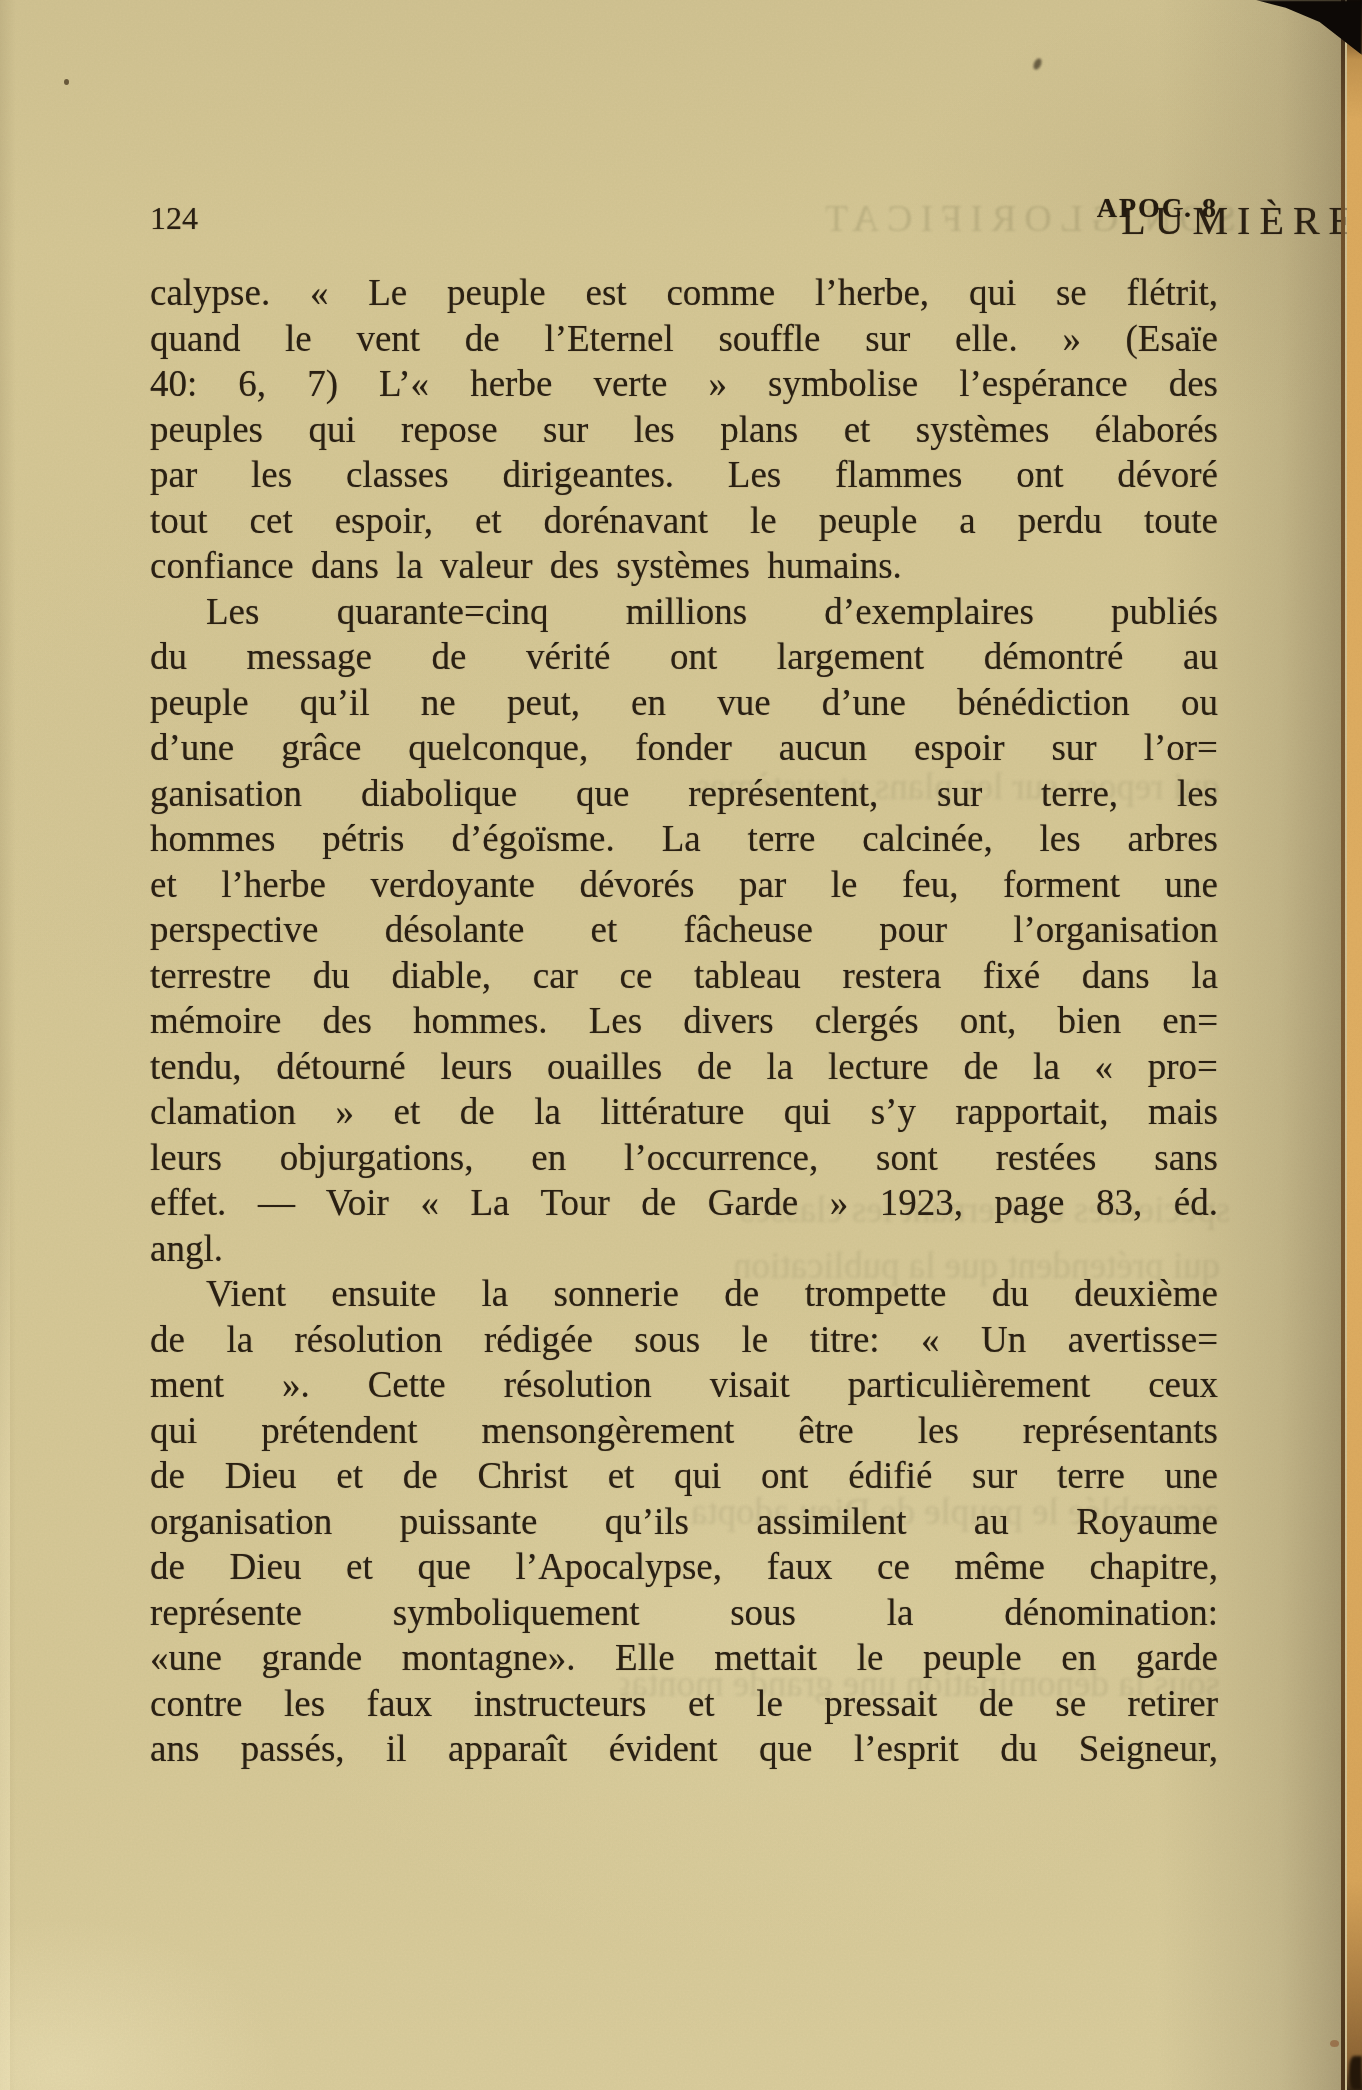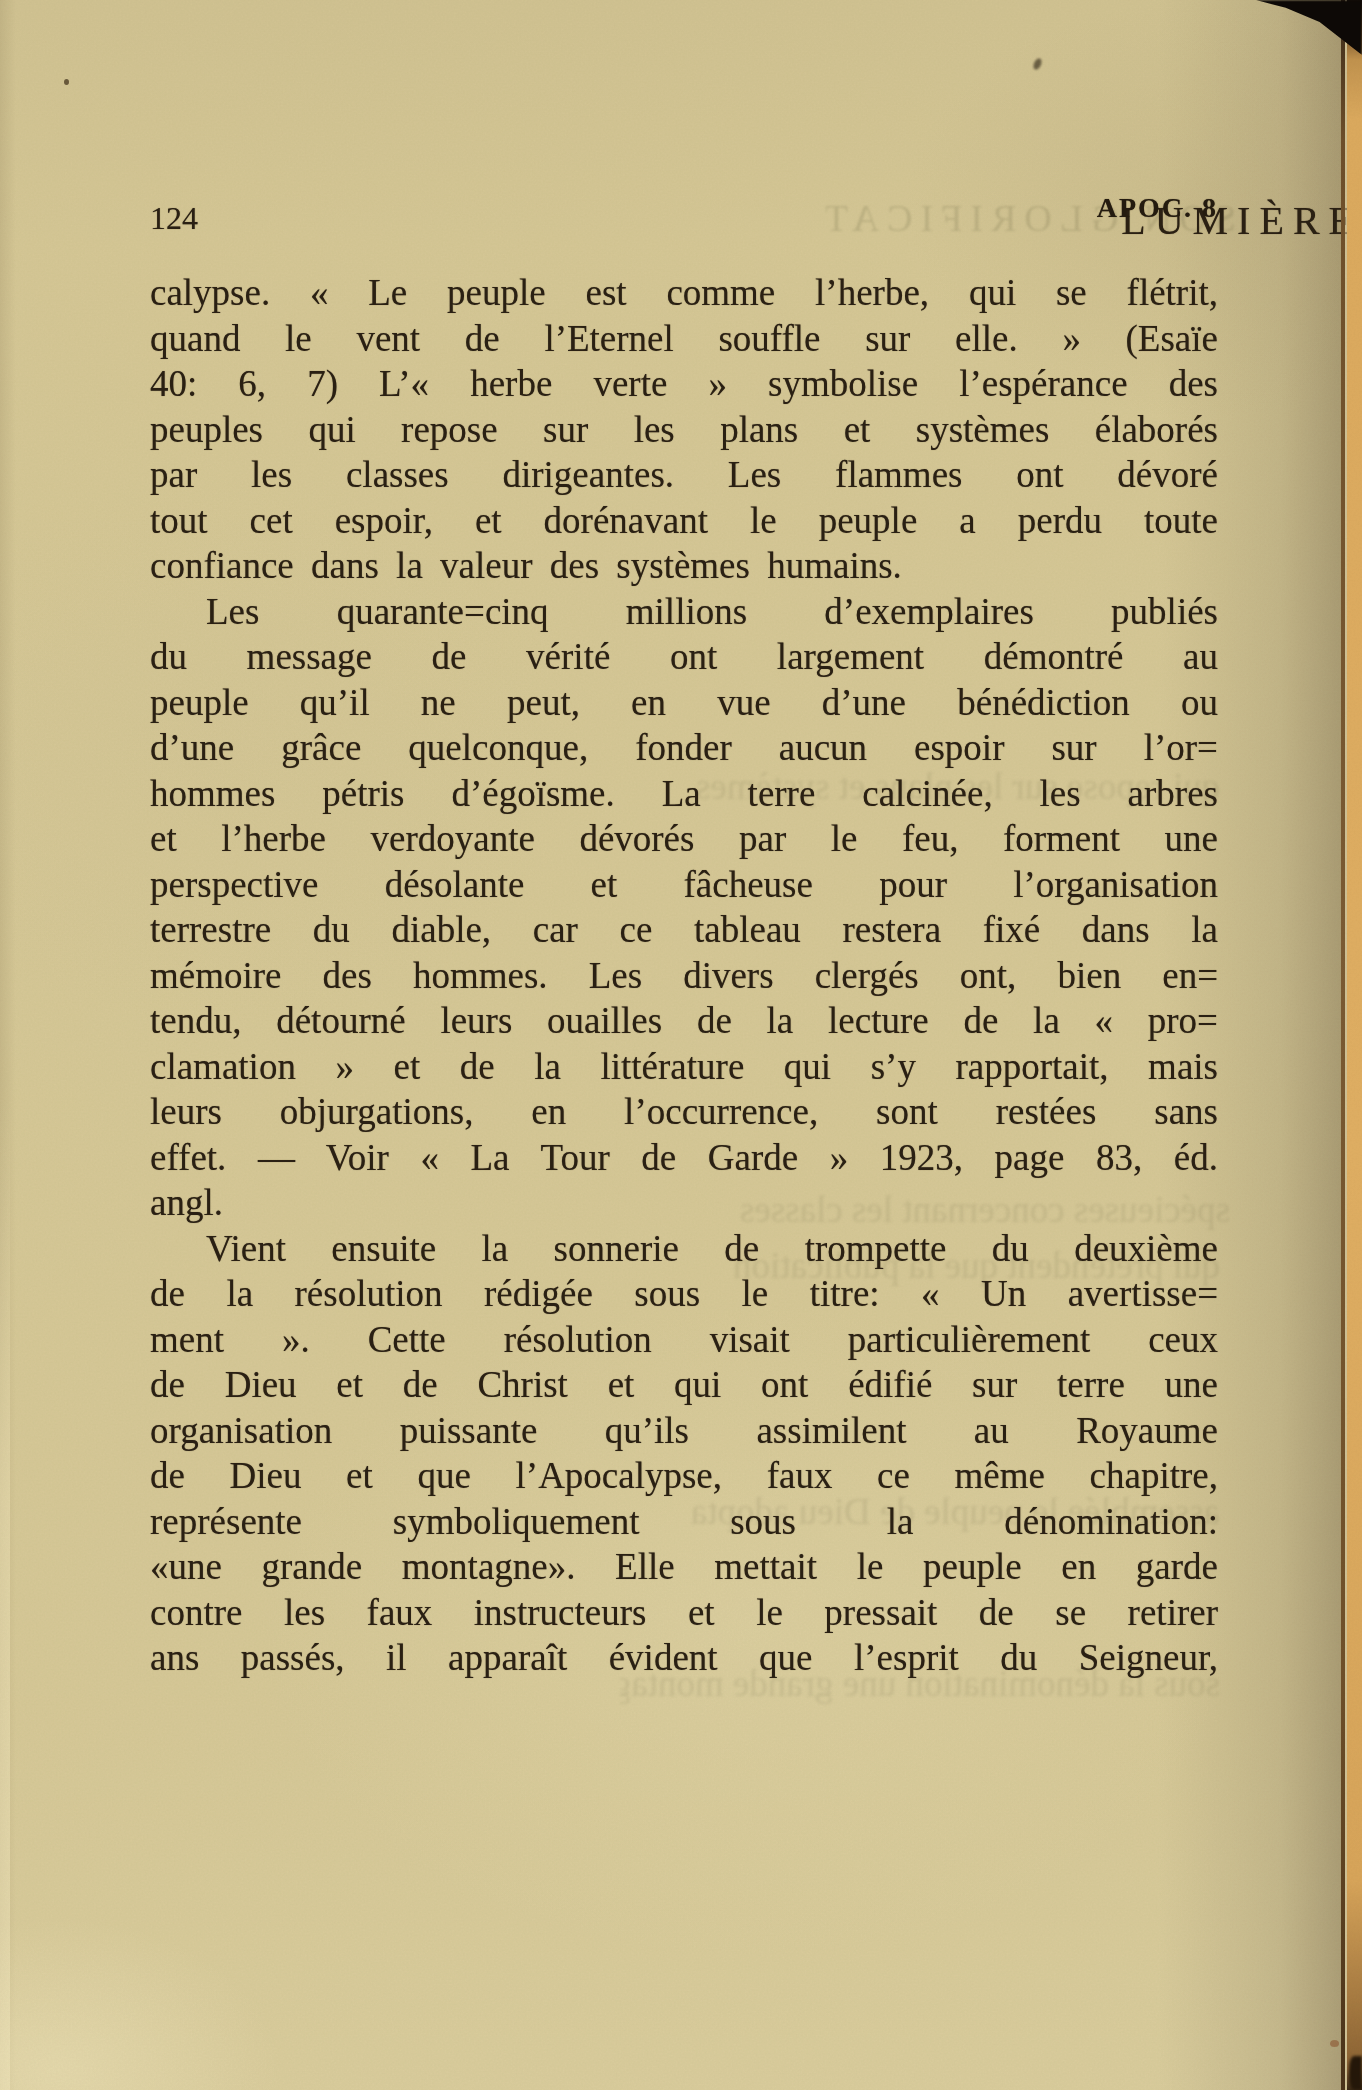"ganisation diabolique que représentent," div.tl { html: none -> <div>ganisation diabolique que représentent, sur terre, les</div> }
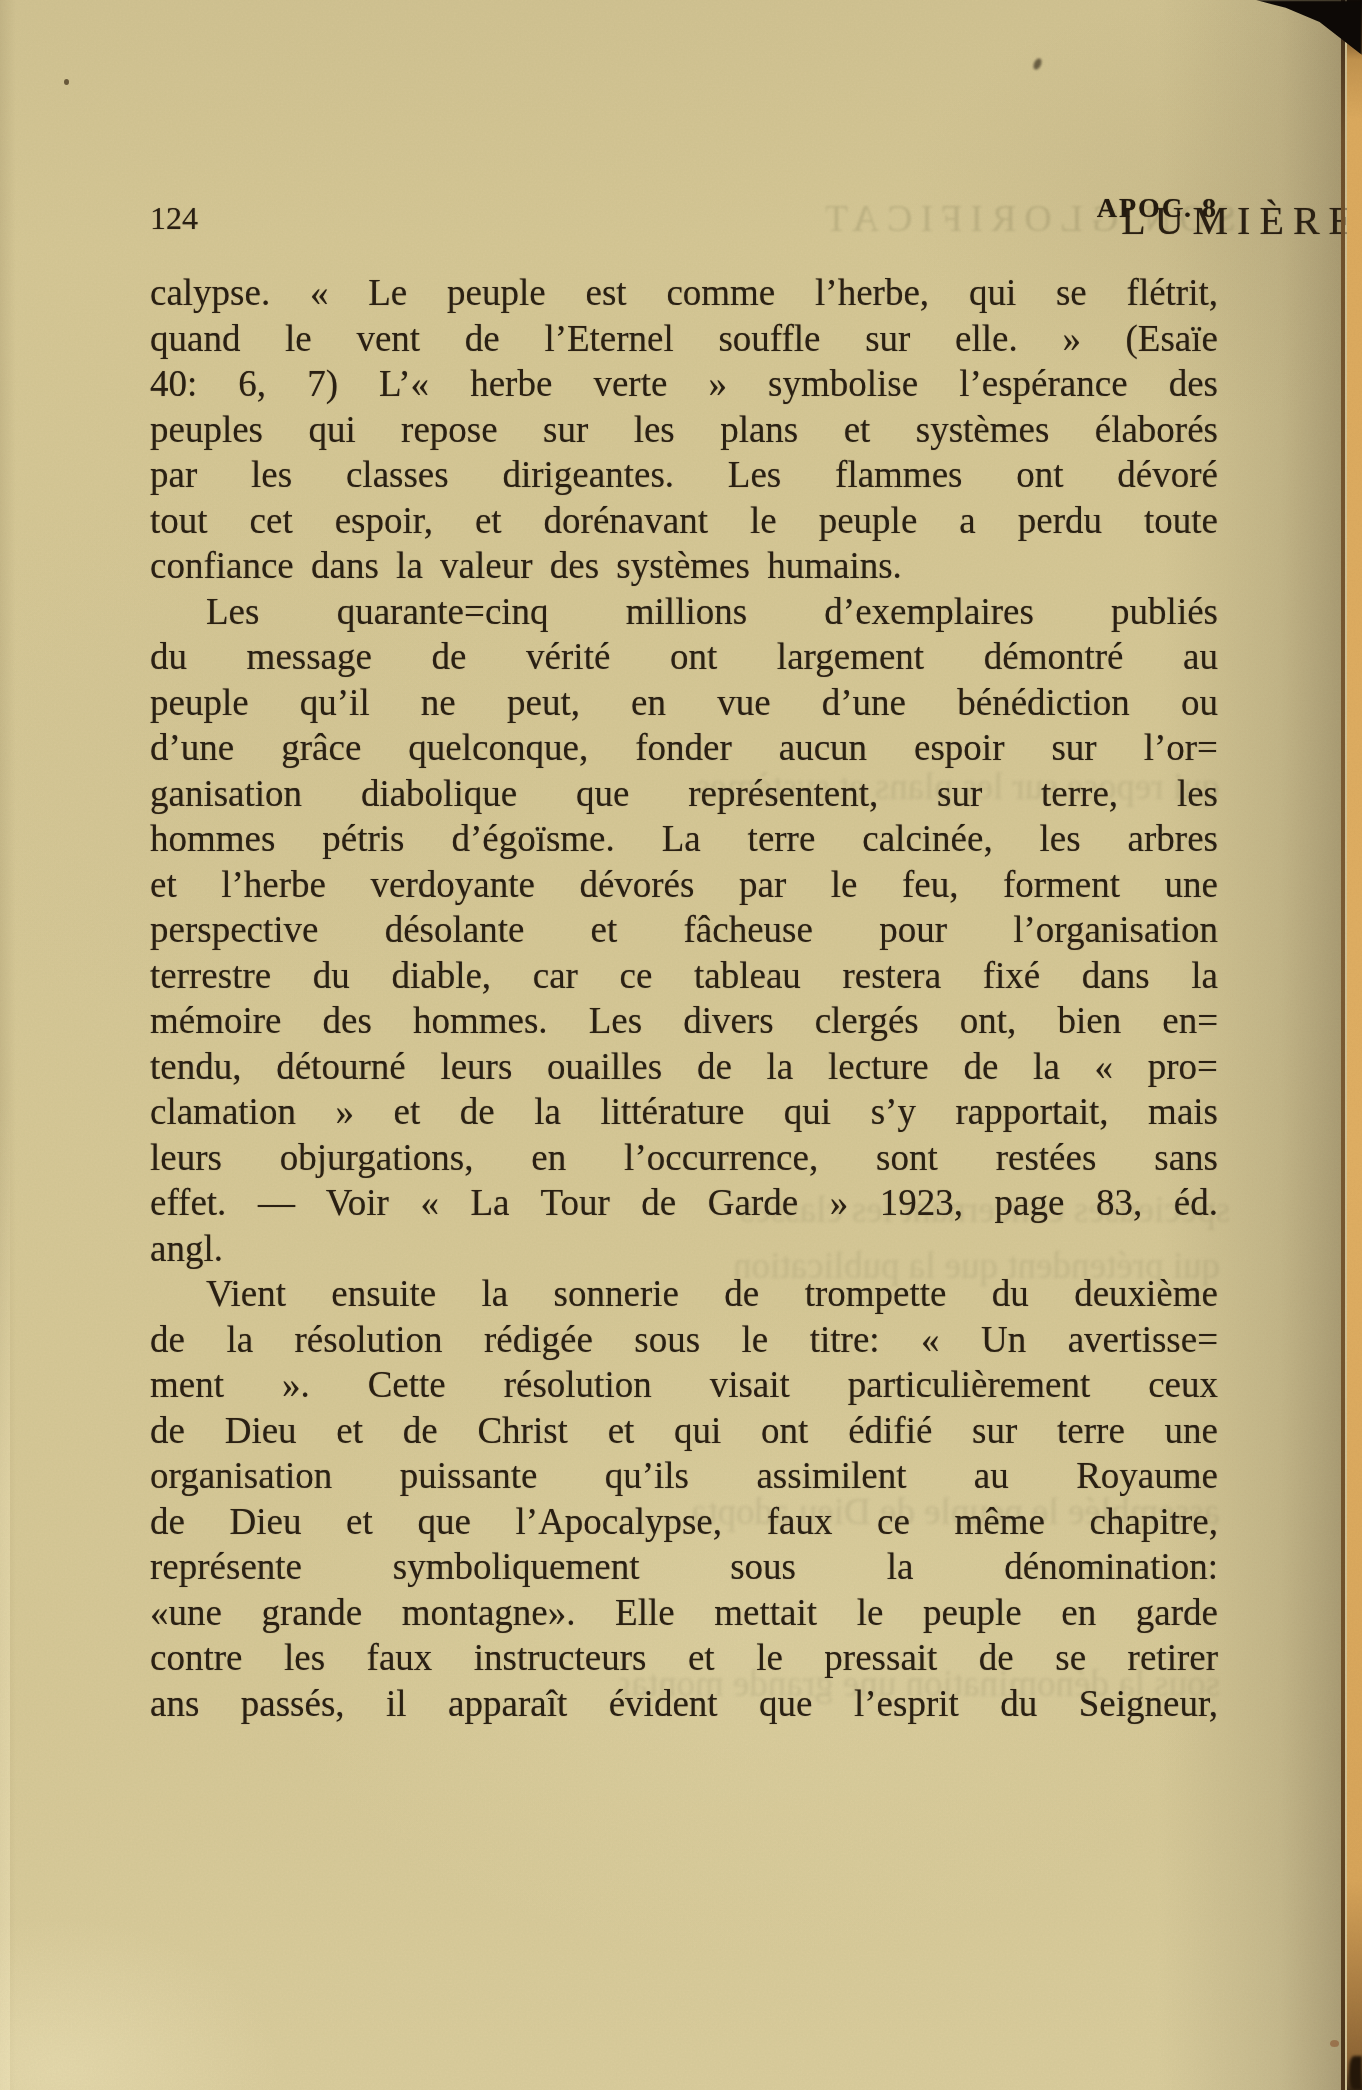"qui prétendent mensongèrement être les" div.tl { html: none -> <div>qui prétendent mensongèrement être les représentants</div> }
